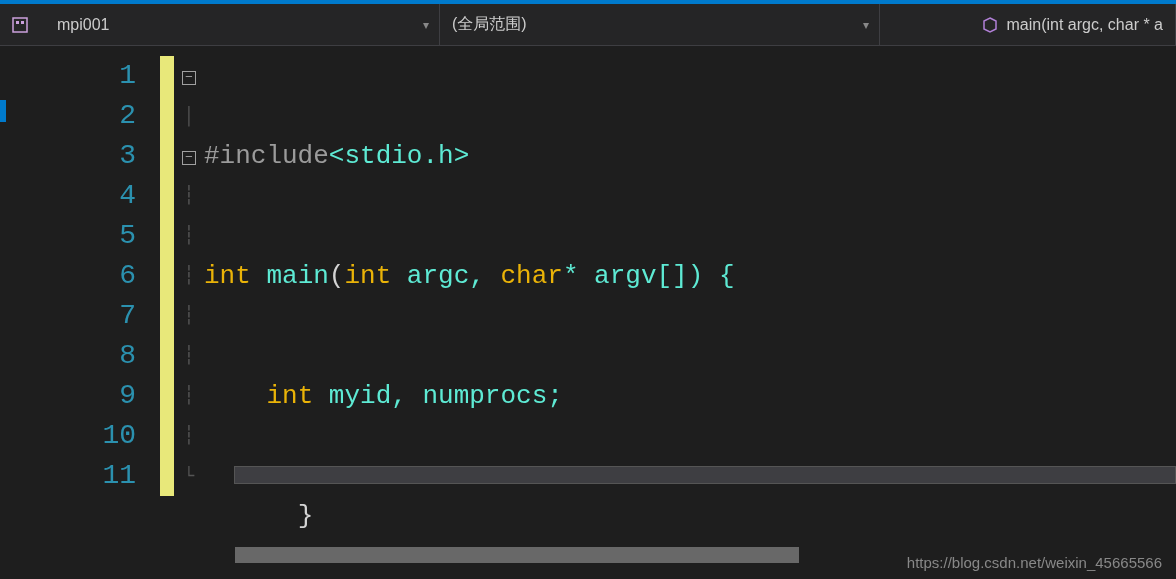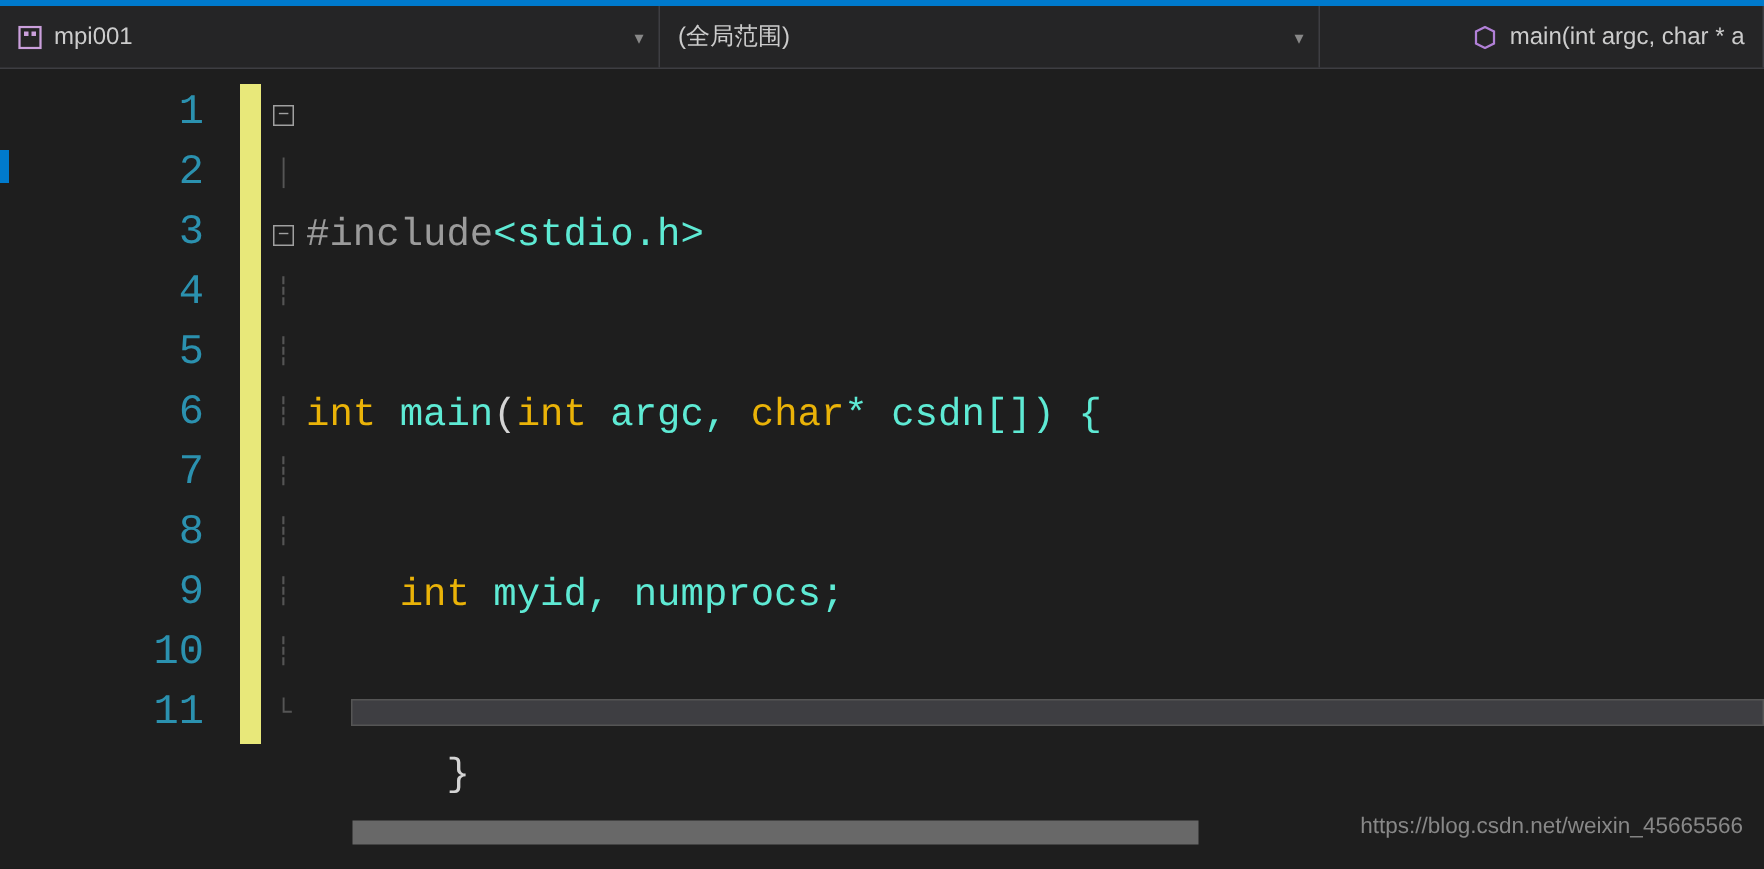"mpi001" .nav-item.file { gap: none -> 21px }
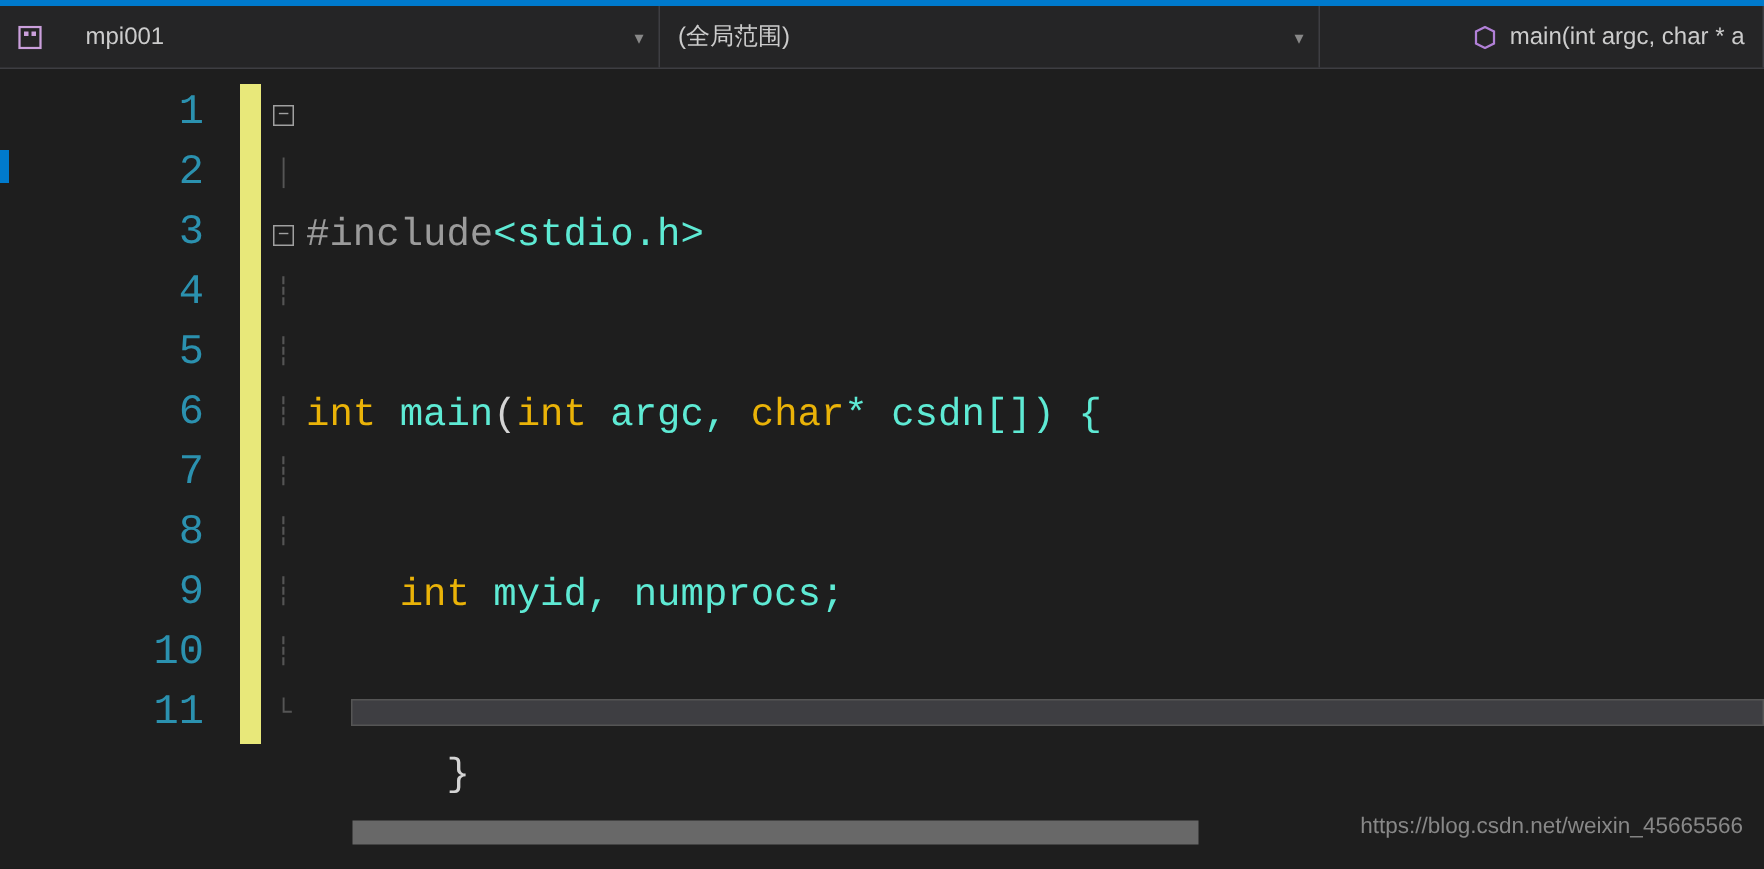"* csdn[]) {" span.txt { text: csdn -> argv }
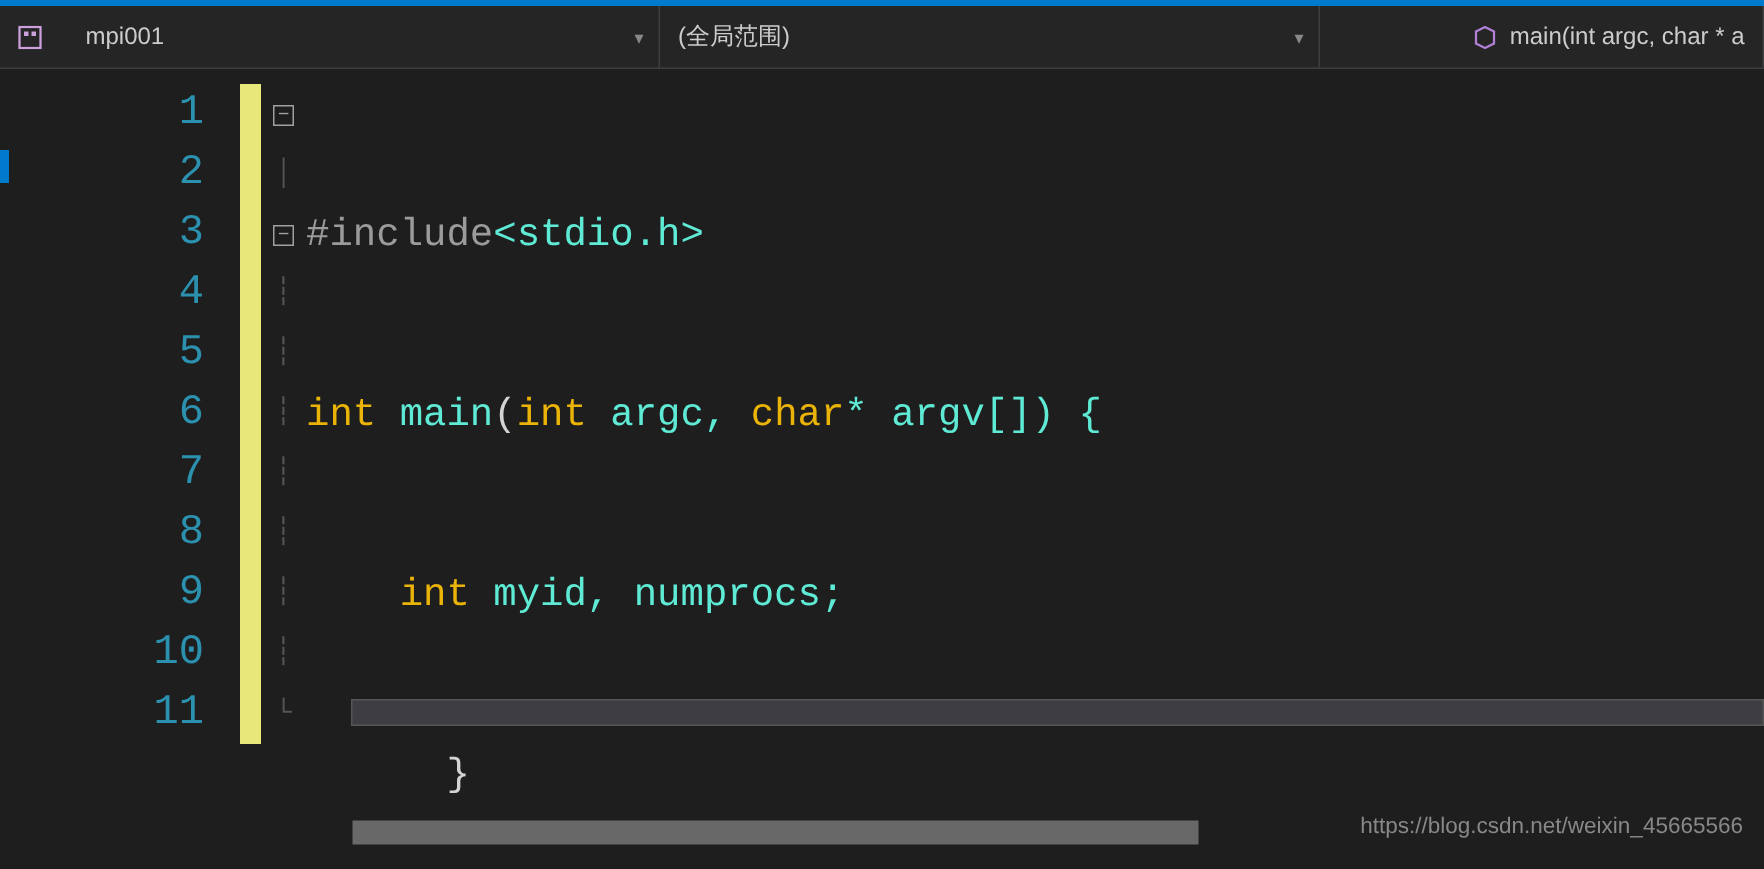"https://blog.csdn.net/weixin_45665566" .watermark { bottom: 20px -> 8px }
